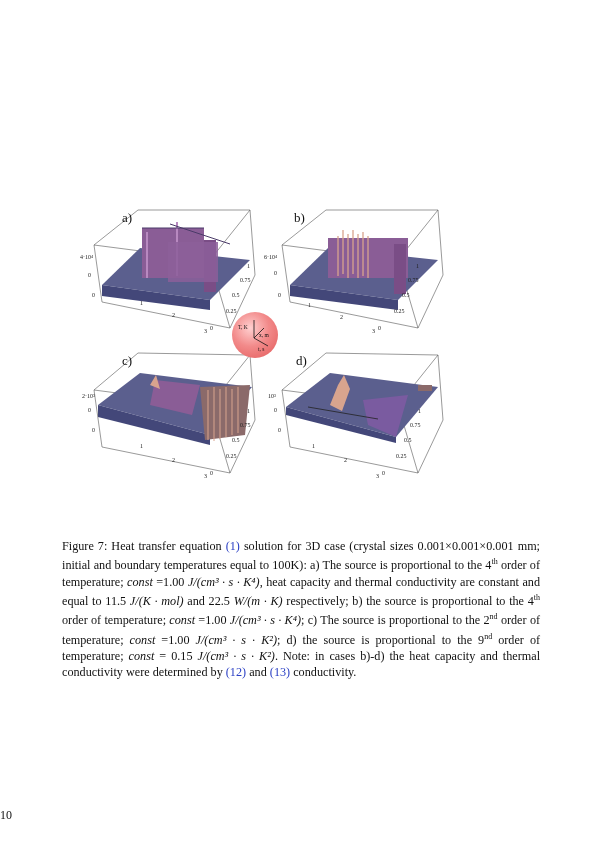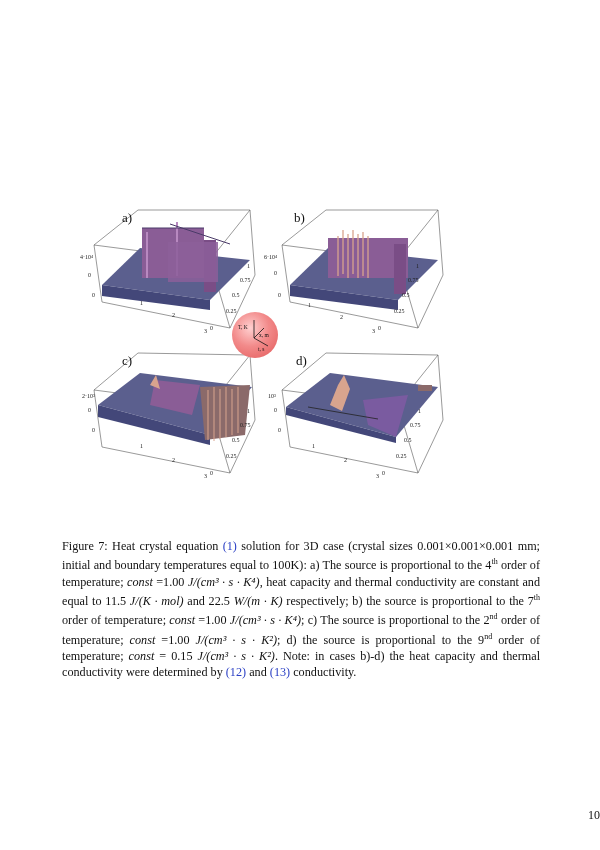"Figure 7: Heat crystal equation" span { text: crystal -> transfer }
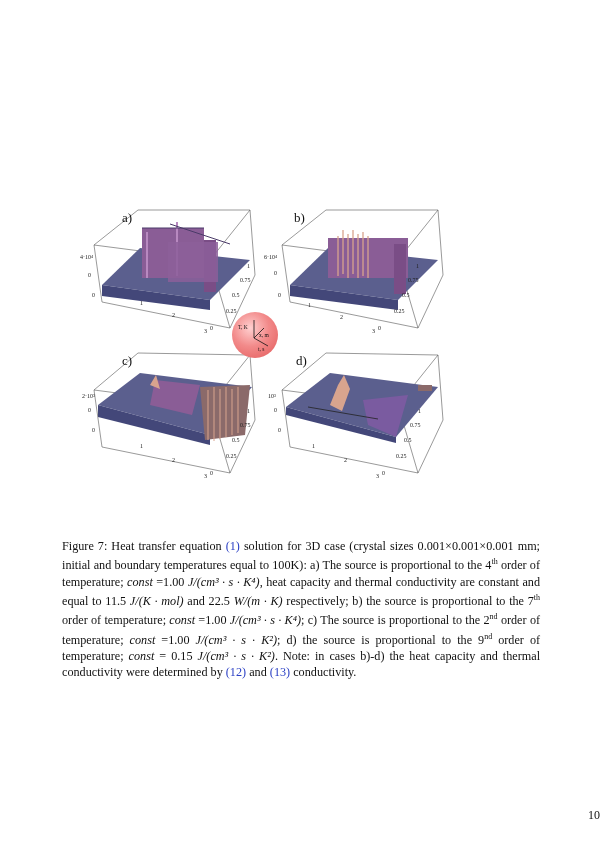"respectively; b) the source is" span { text: 7 -> 4 }
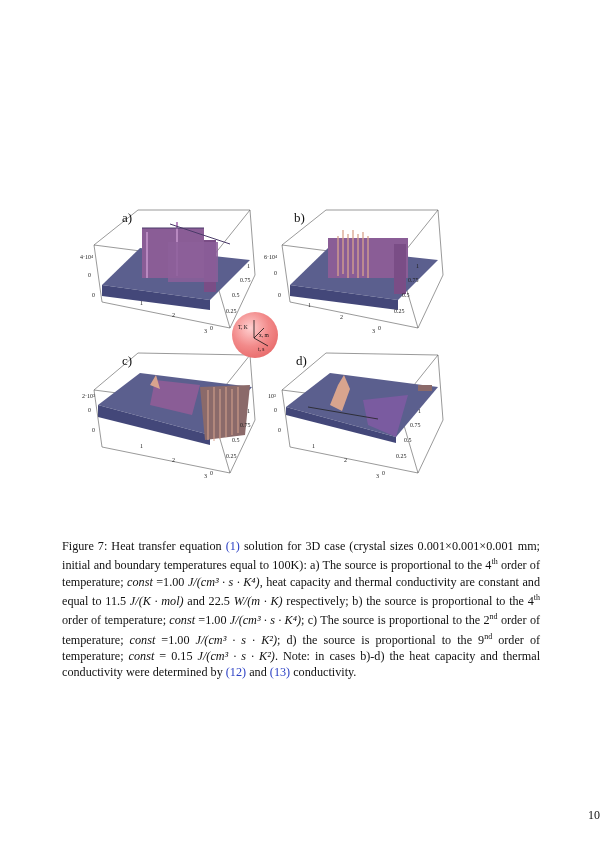"10" .page-number { text-align: right -> left }
